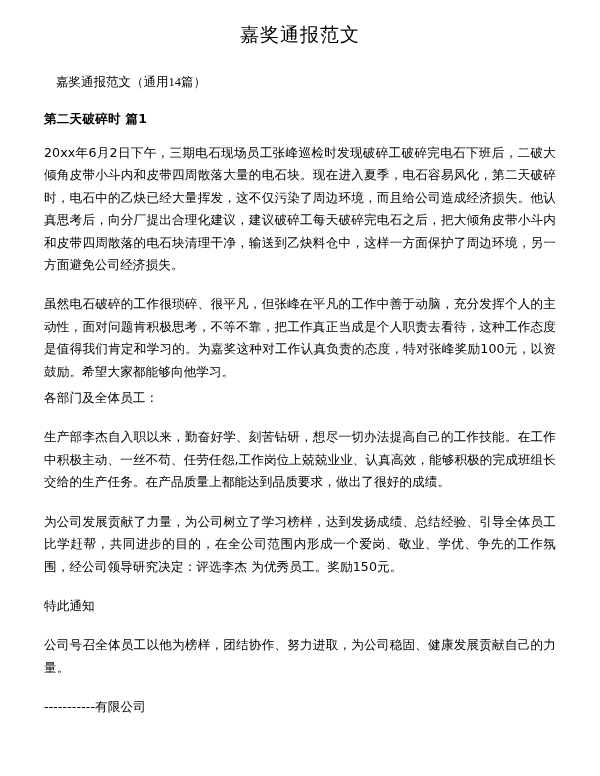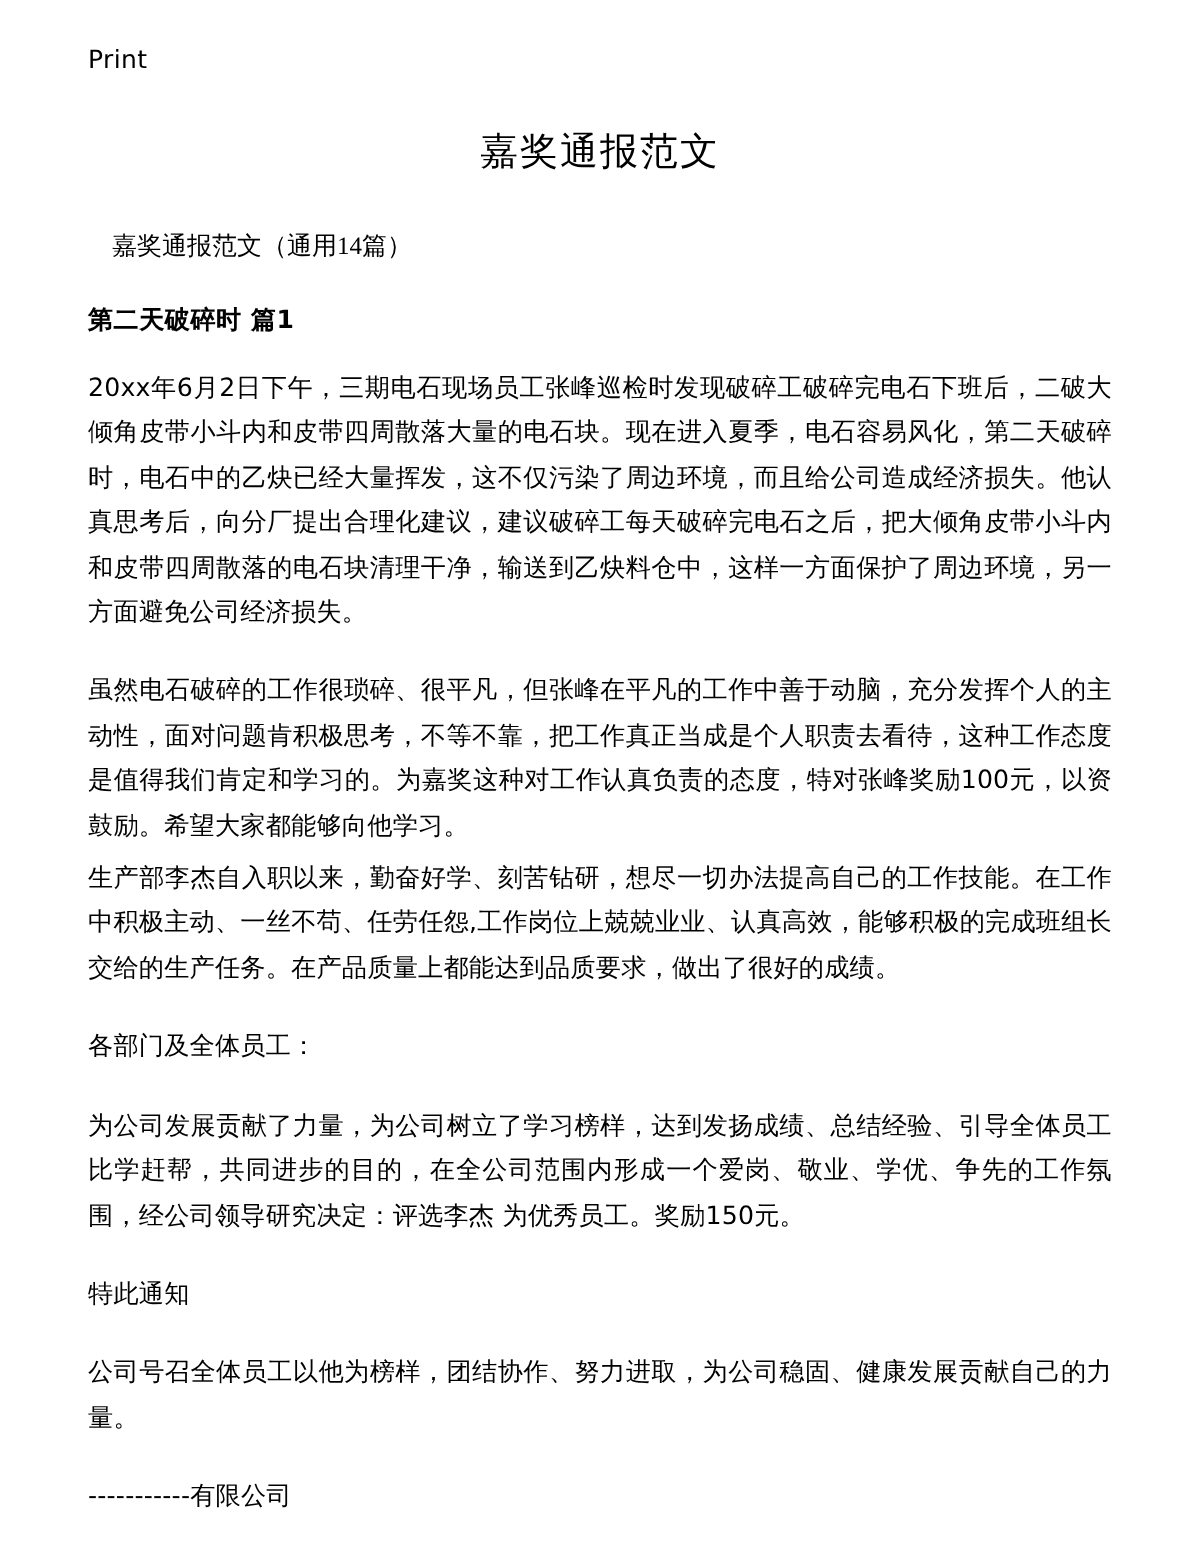"Print" div.print-label { html: <div>Print</div> -> none }
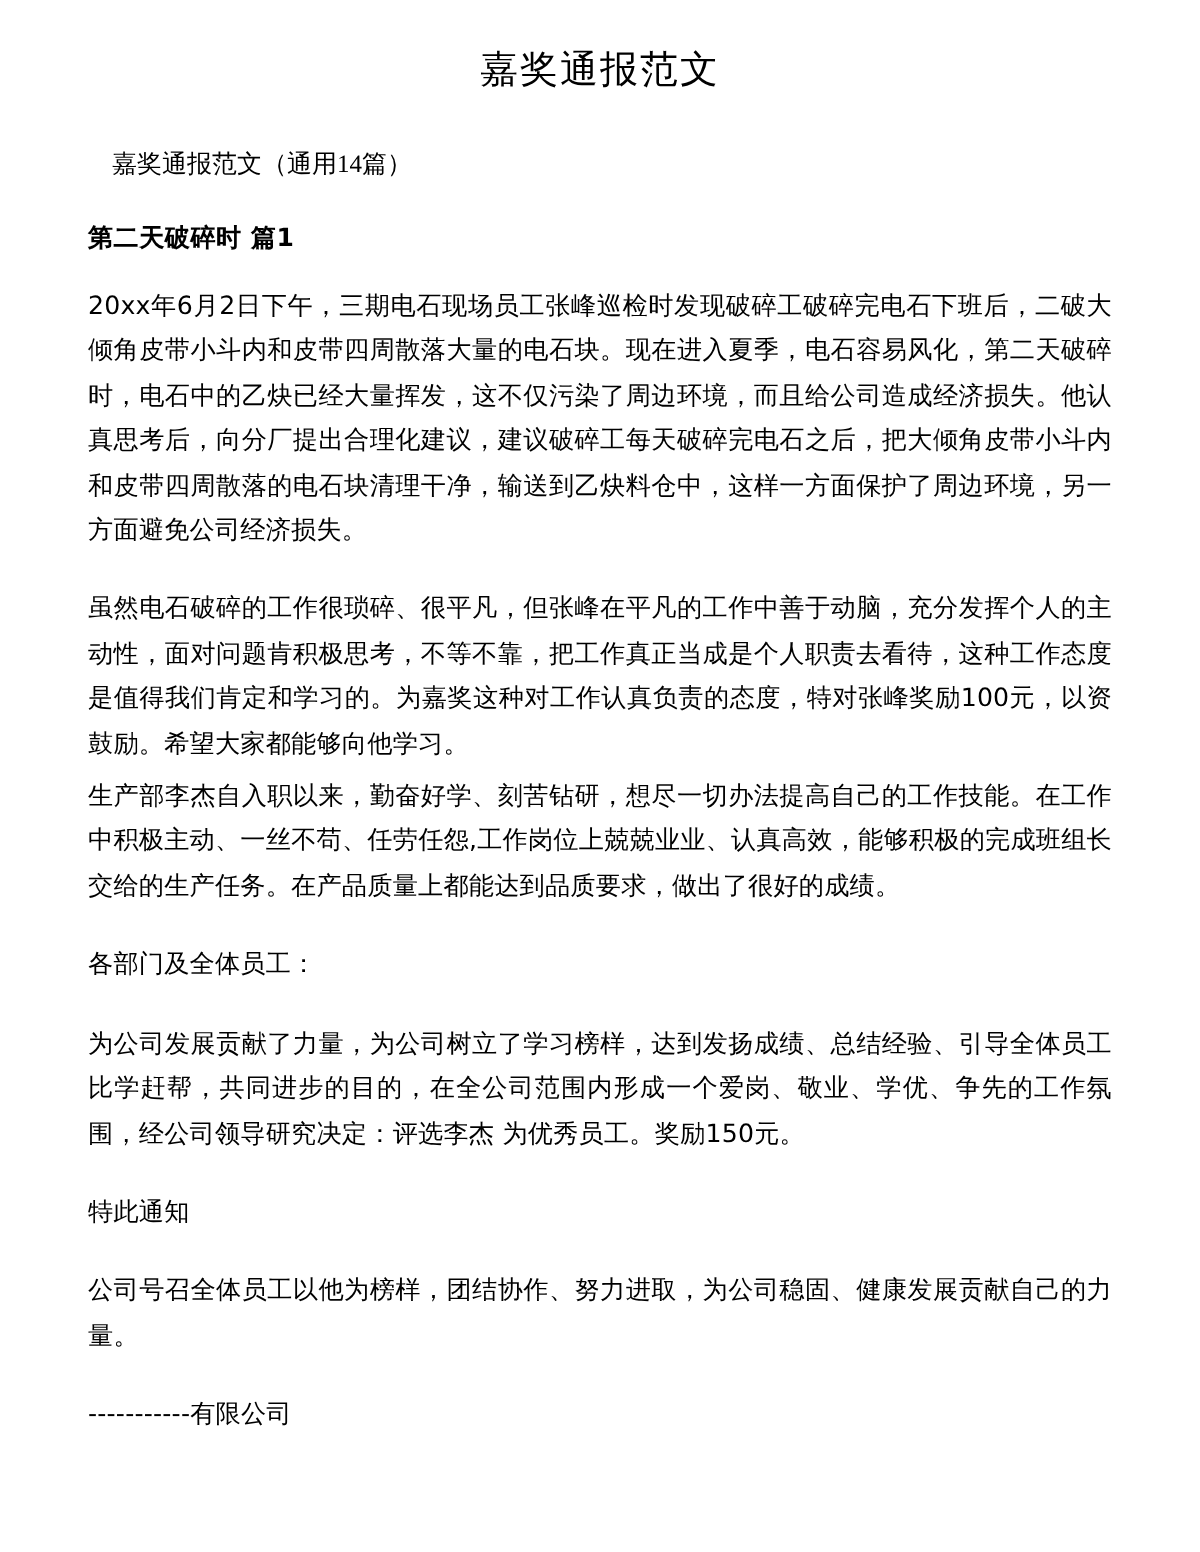"生产部李杰自入职以来，勤奋好学、刻苦钻研，想尽一切办法提高自己的工作技能。在工作" p.body-text { order: before "各部门及全体员工：" -> after "各部门及全体员工：" }
